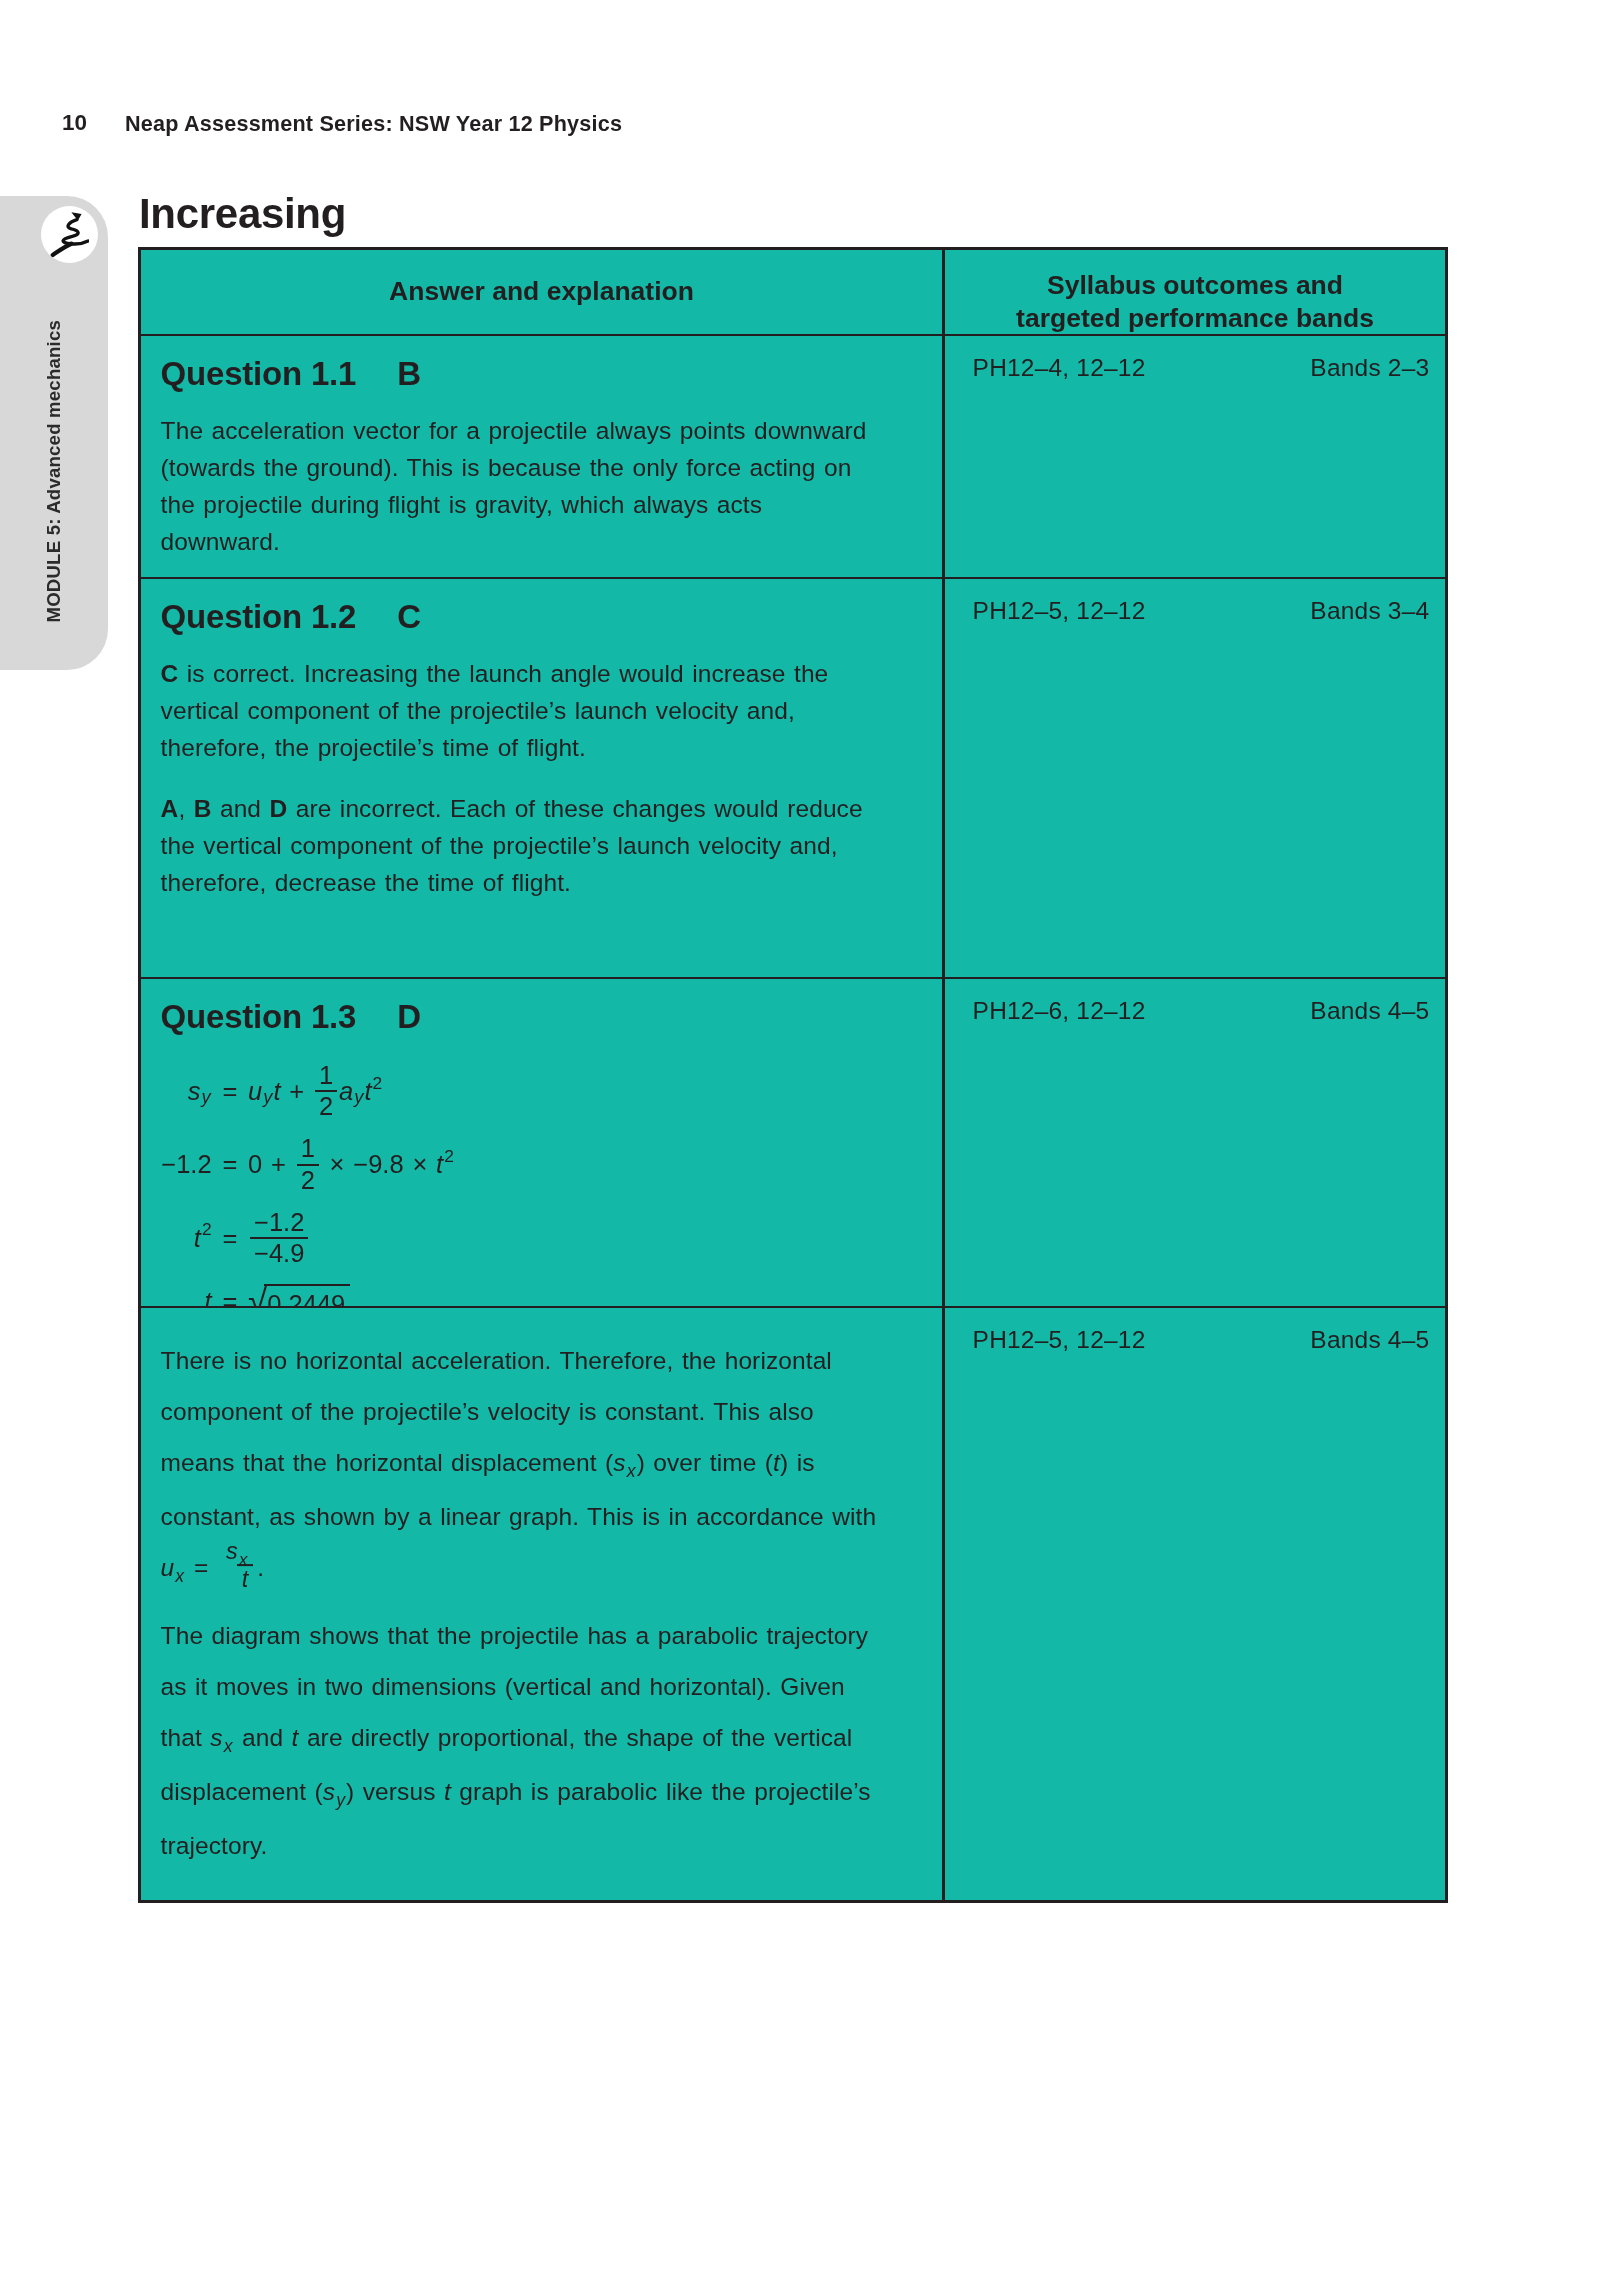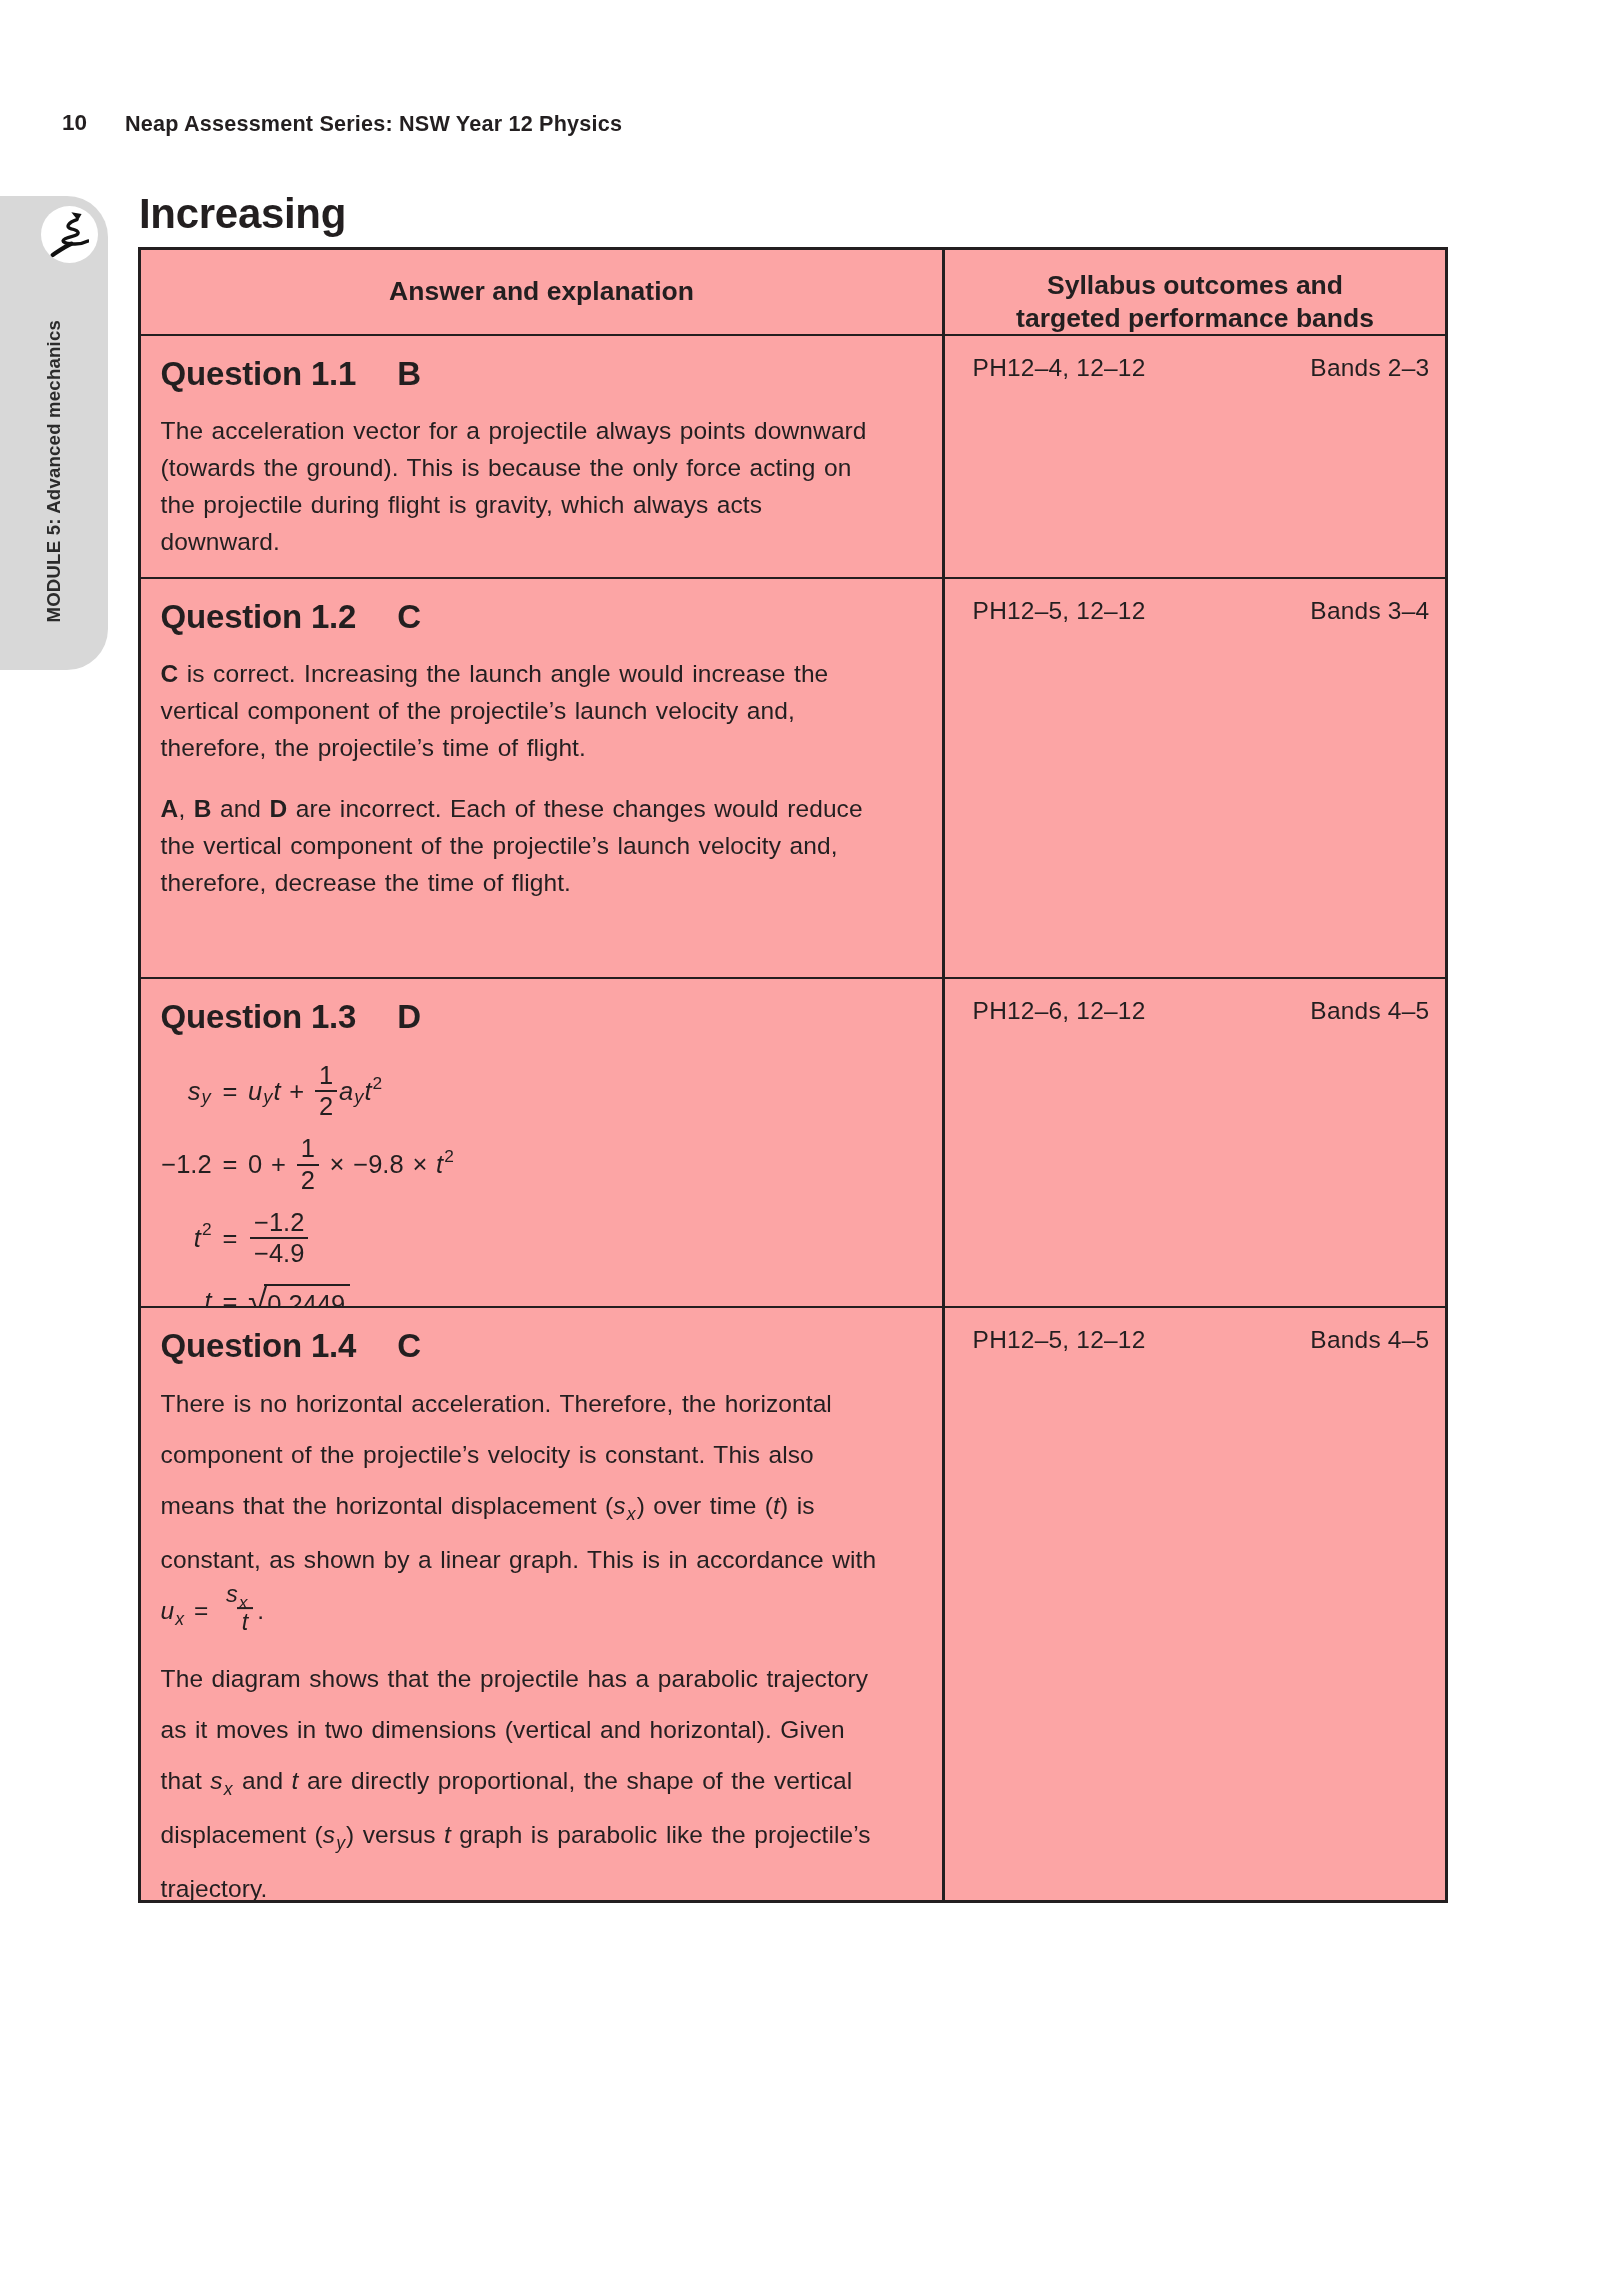"Answer and explanation" .soltable { background: #fca5a5 -> #14b8a6 }
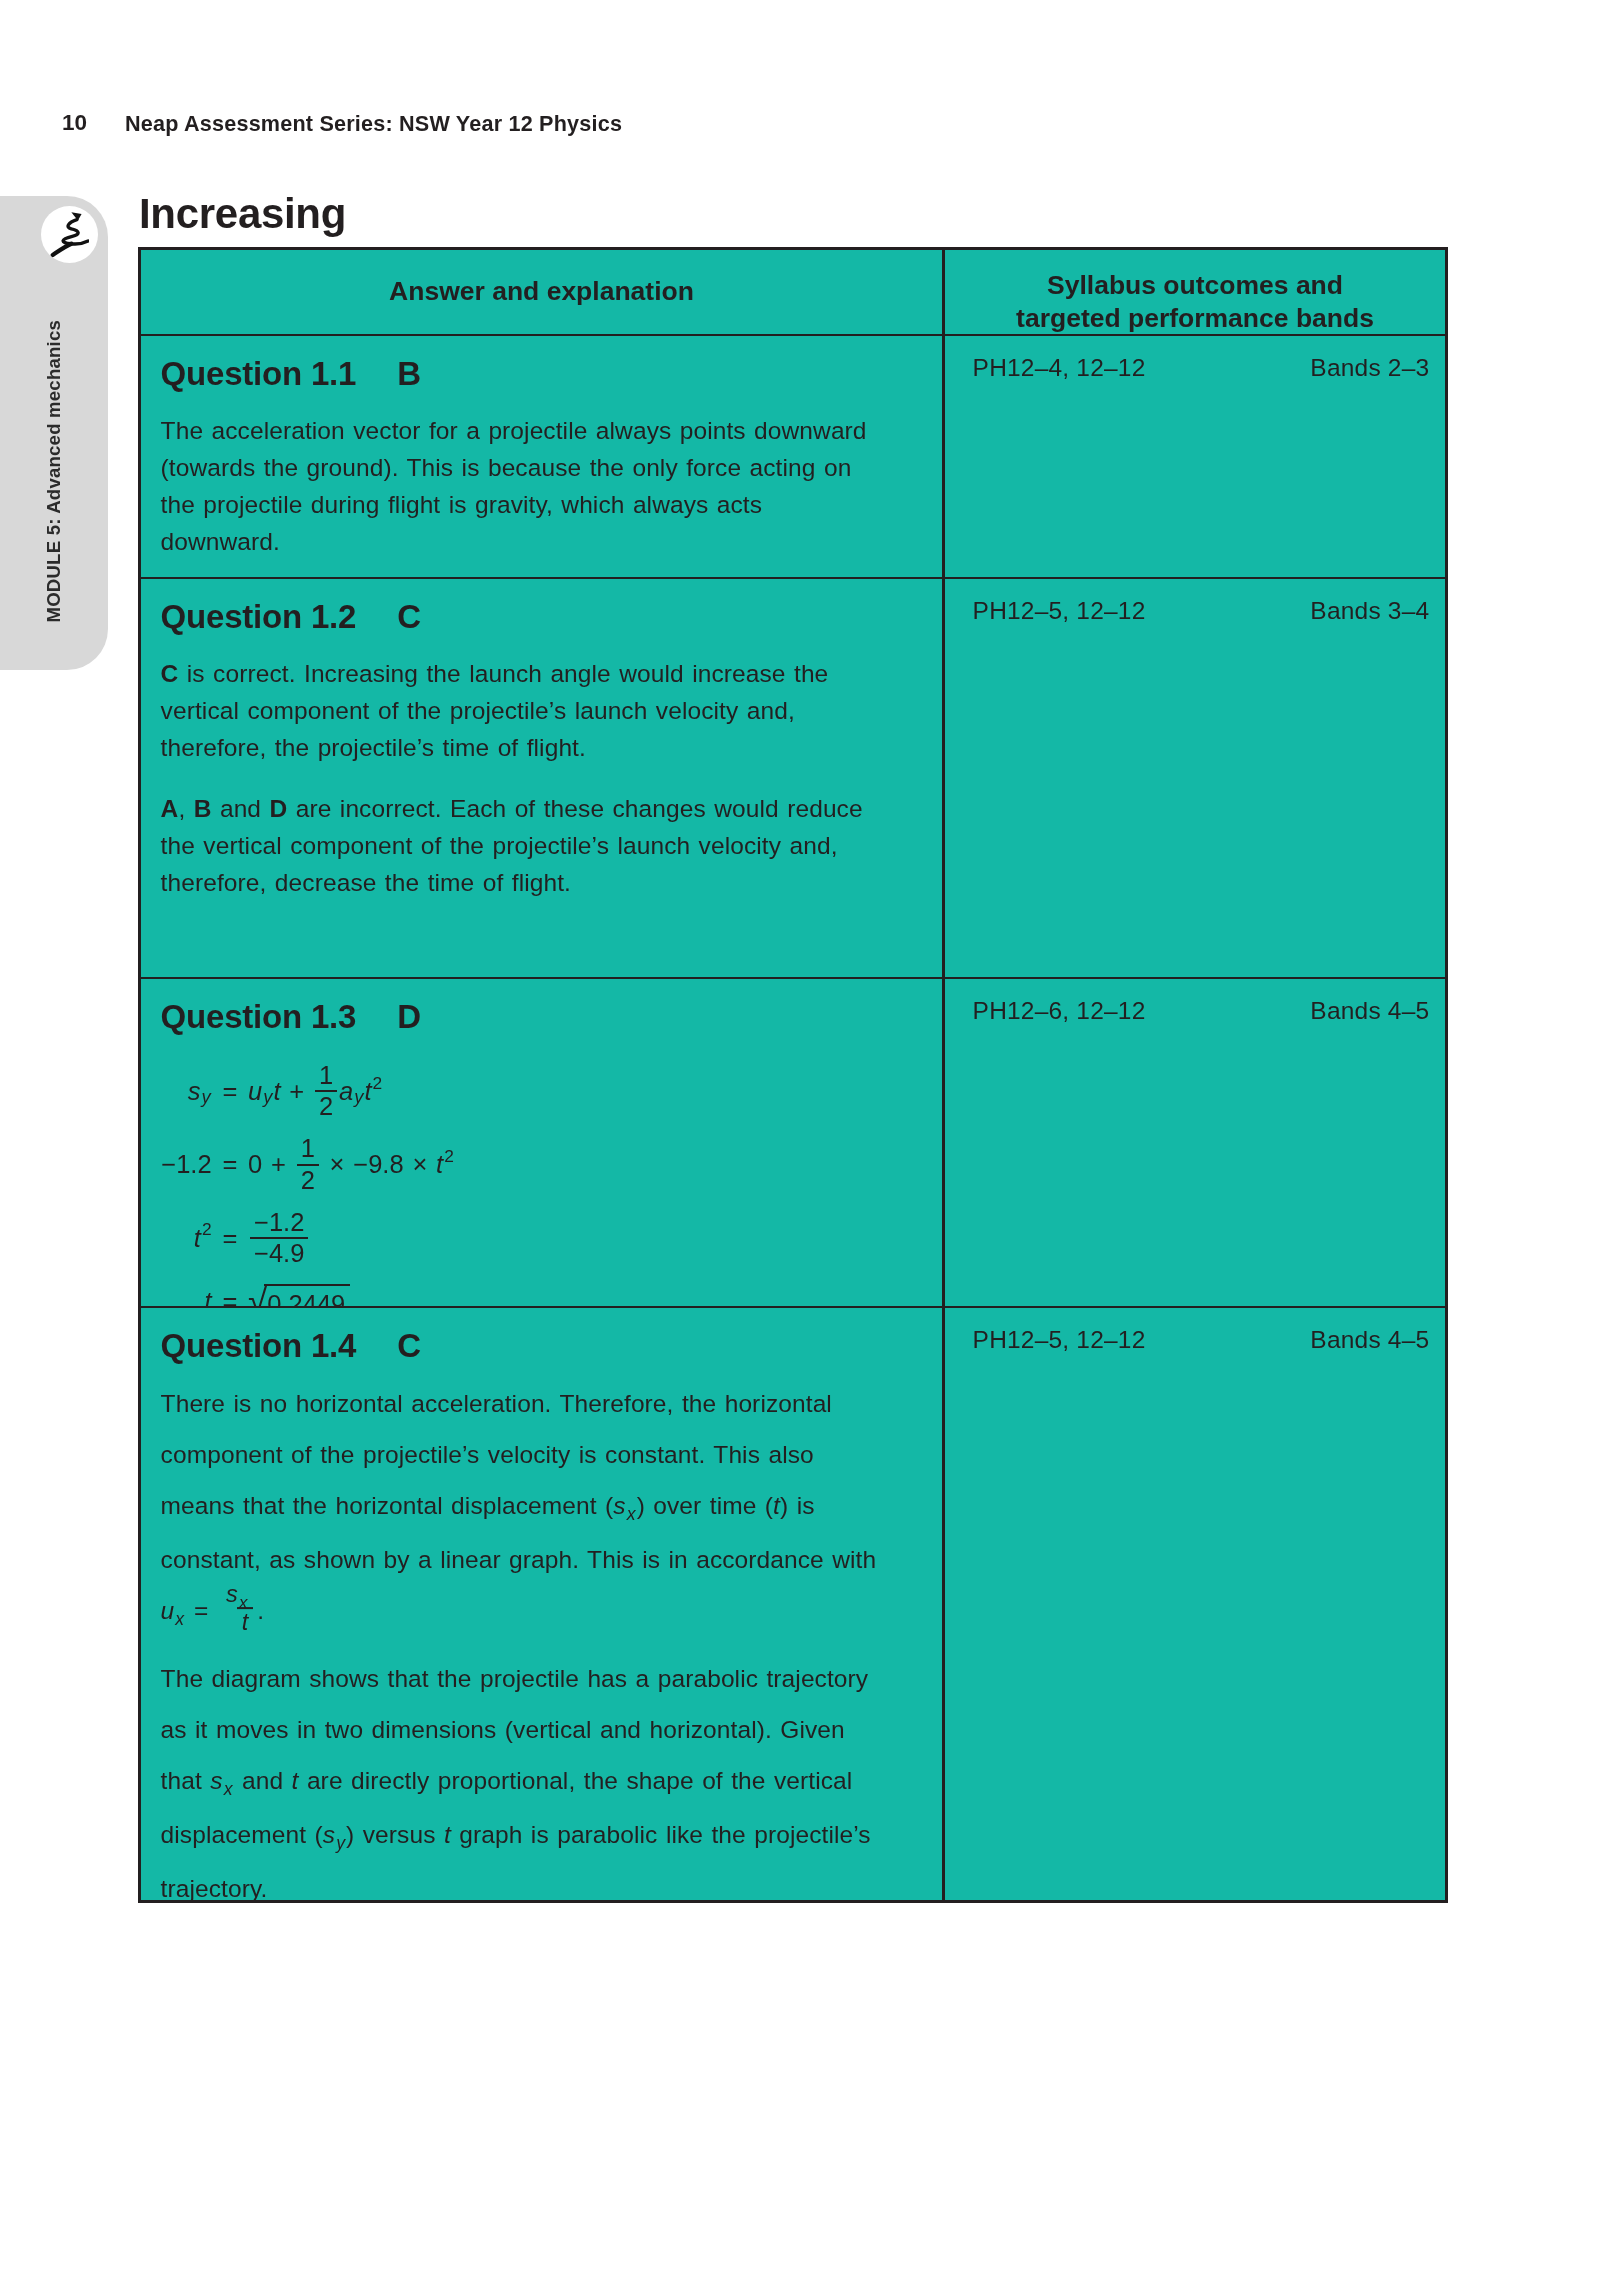"Question 1.4 C" div.qhead { html: <div> <span>Question 1.4</span><span>C</span> </div> -> none }
